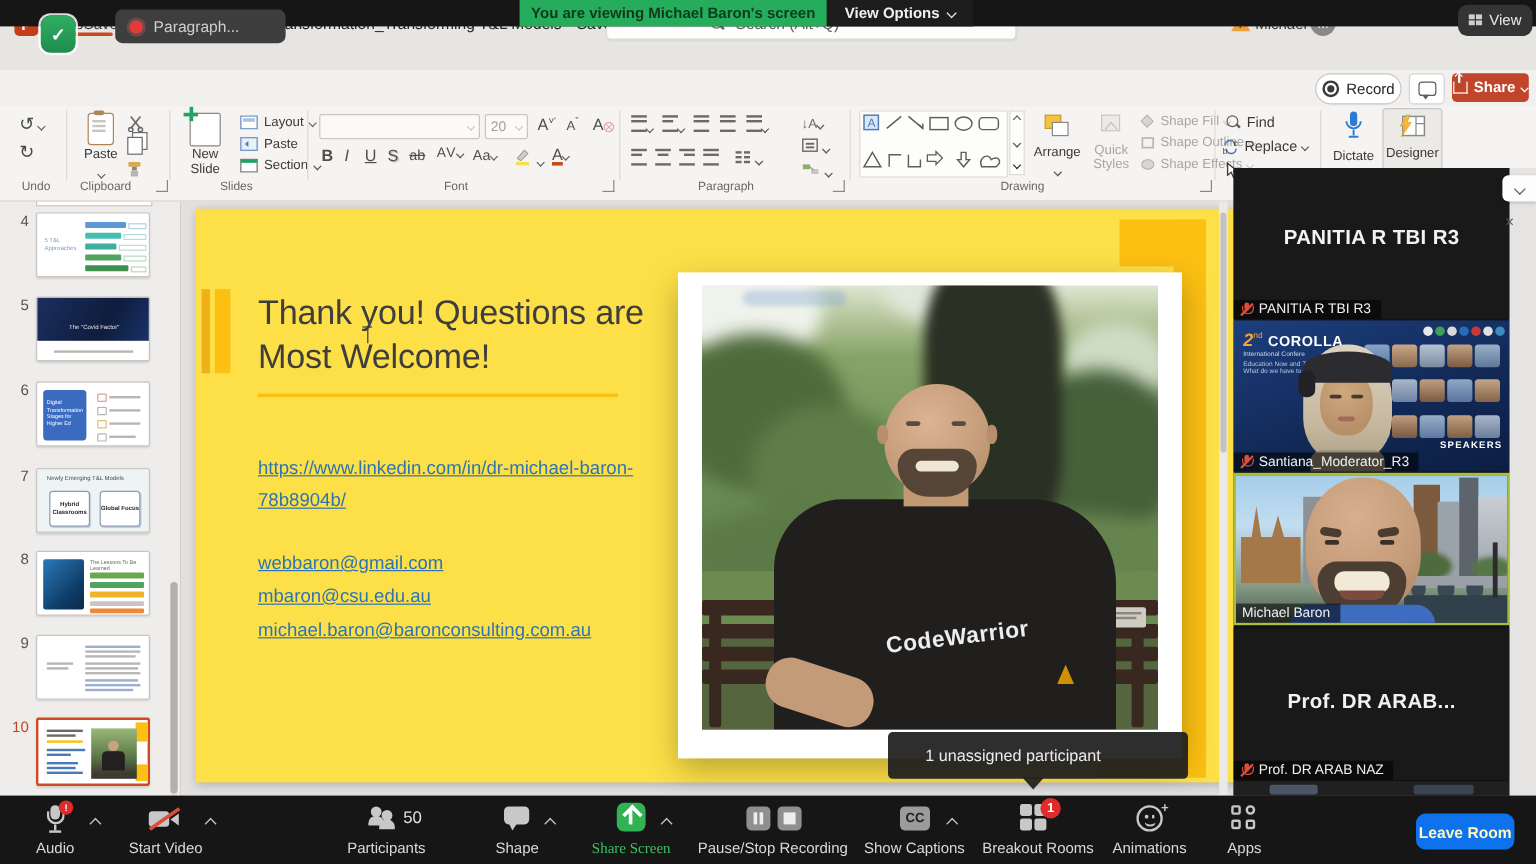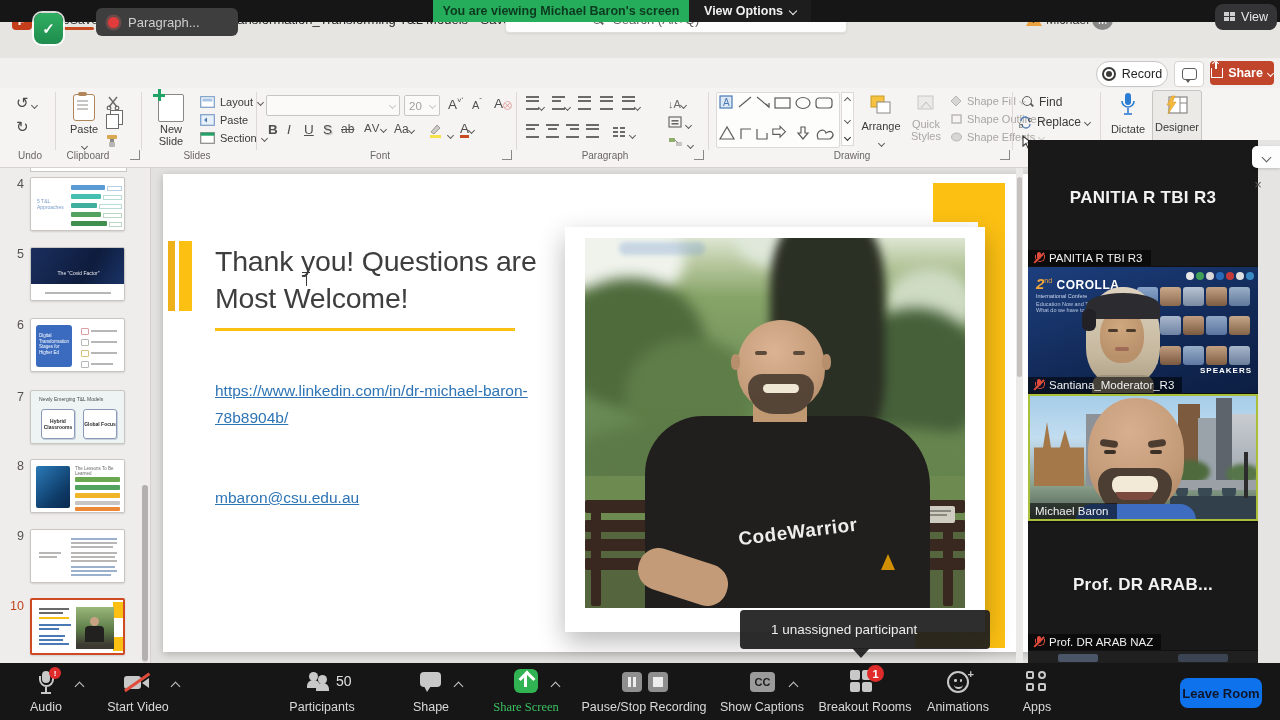"Thank you! Questions are Most" #slide { background: #ffffff -> #fde047 }
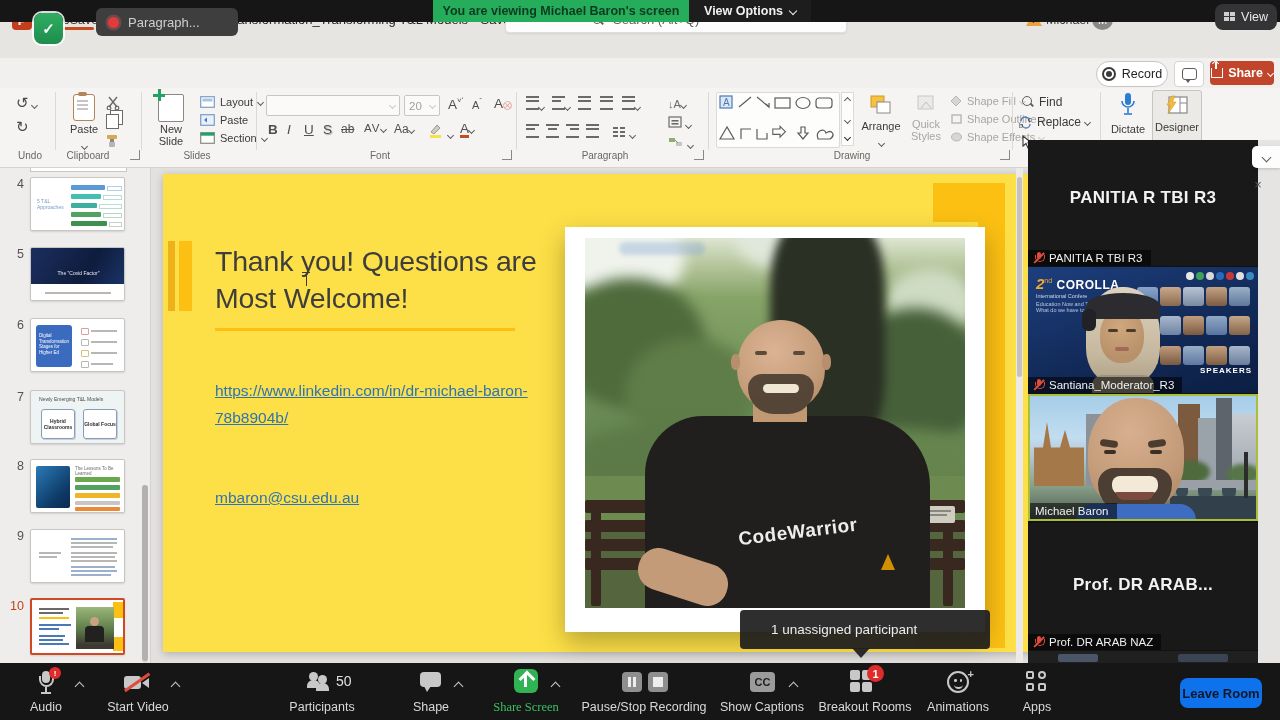"webbaron@gmail.com" div.slink { html: none -> <div>webbaron@gmail.com</div> }
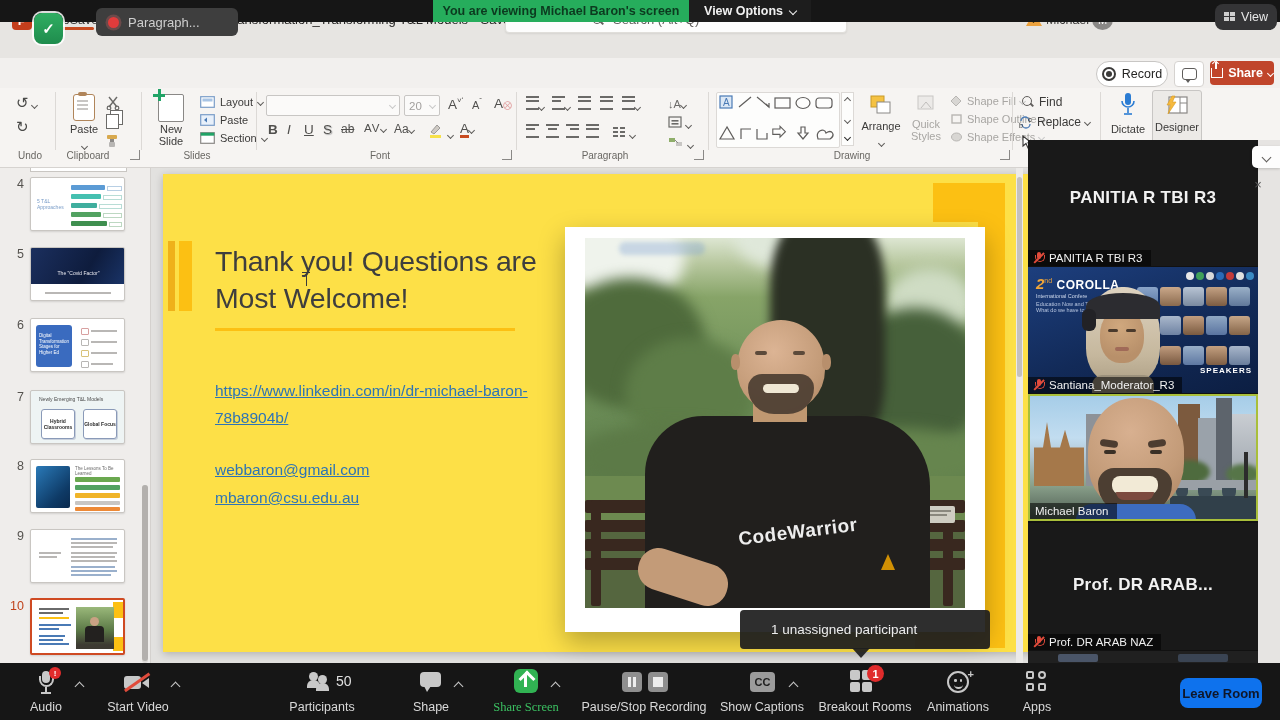"michael.baron@baronconsulting.com.au" div.slink { html: none -> <div>michael.baron@baronconsulting.com.au</div> }
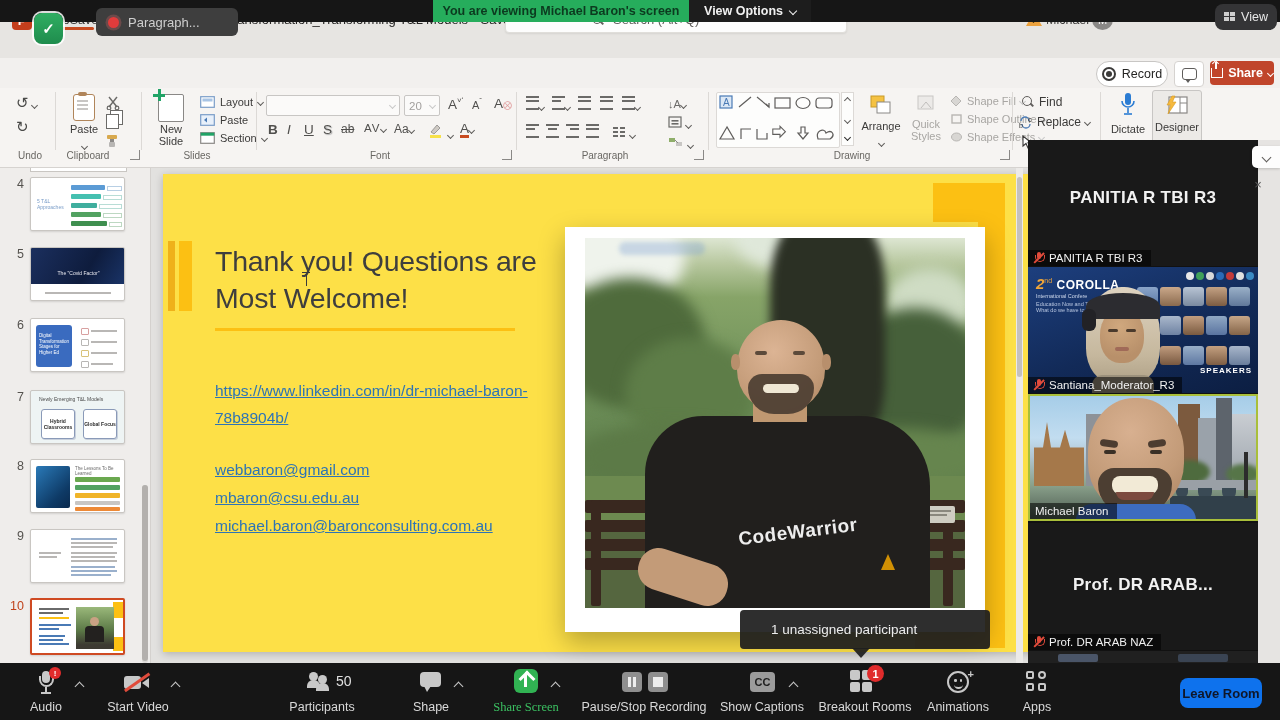"Leave Room" #leave-btn { color: #0f172a -> #fef9c3 }
